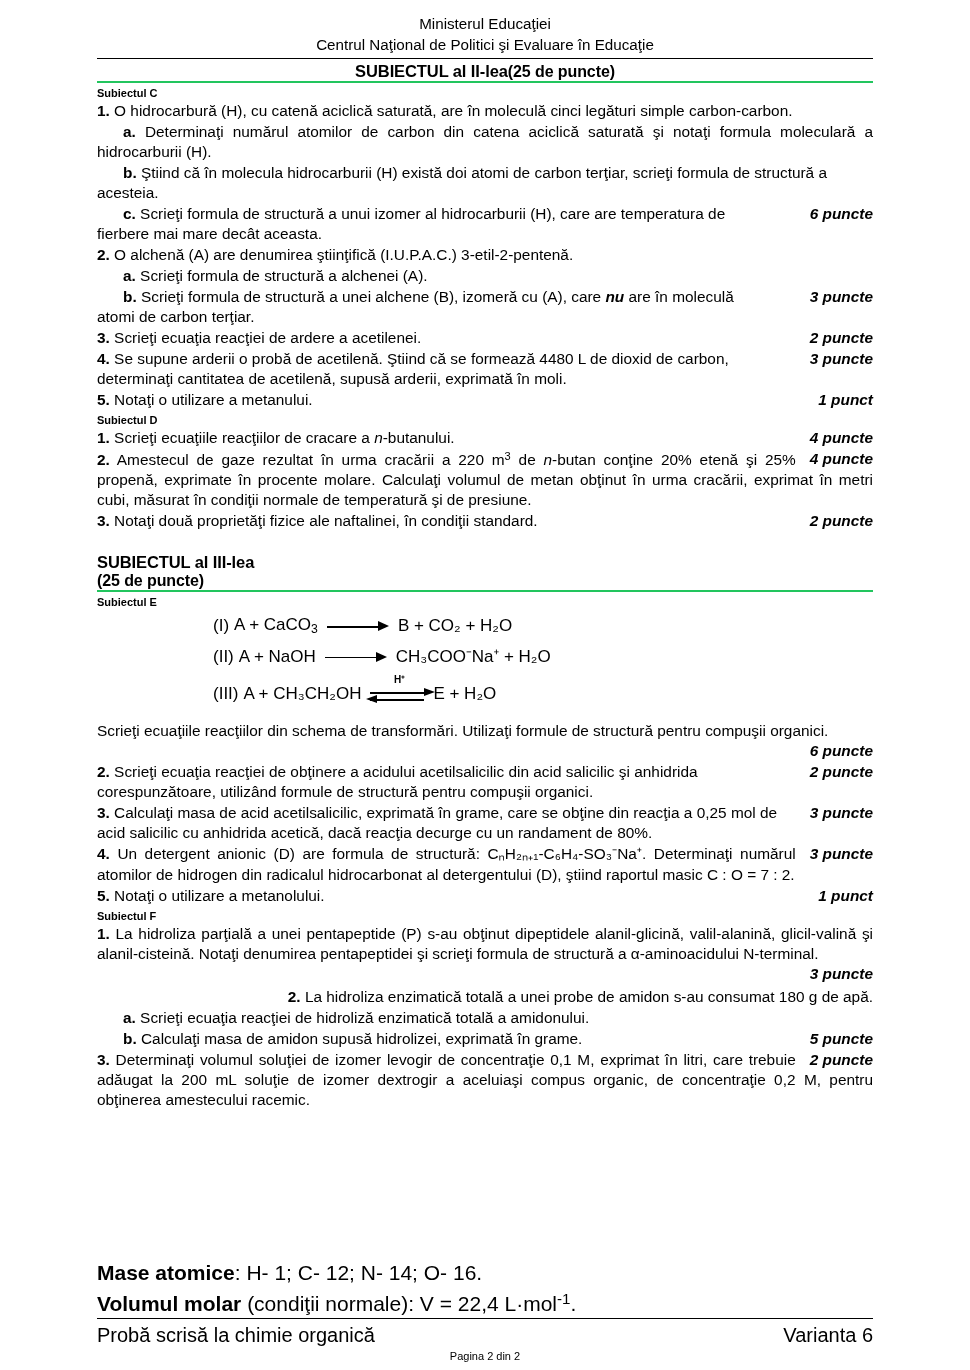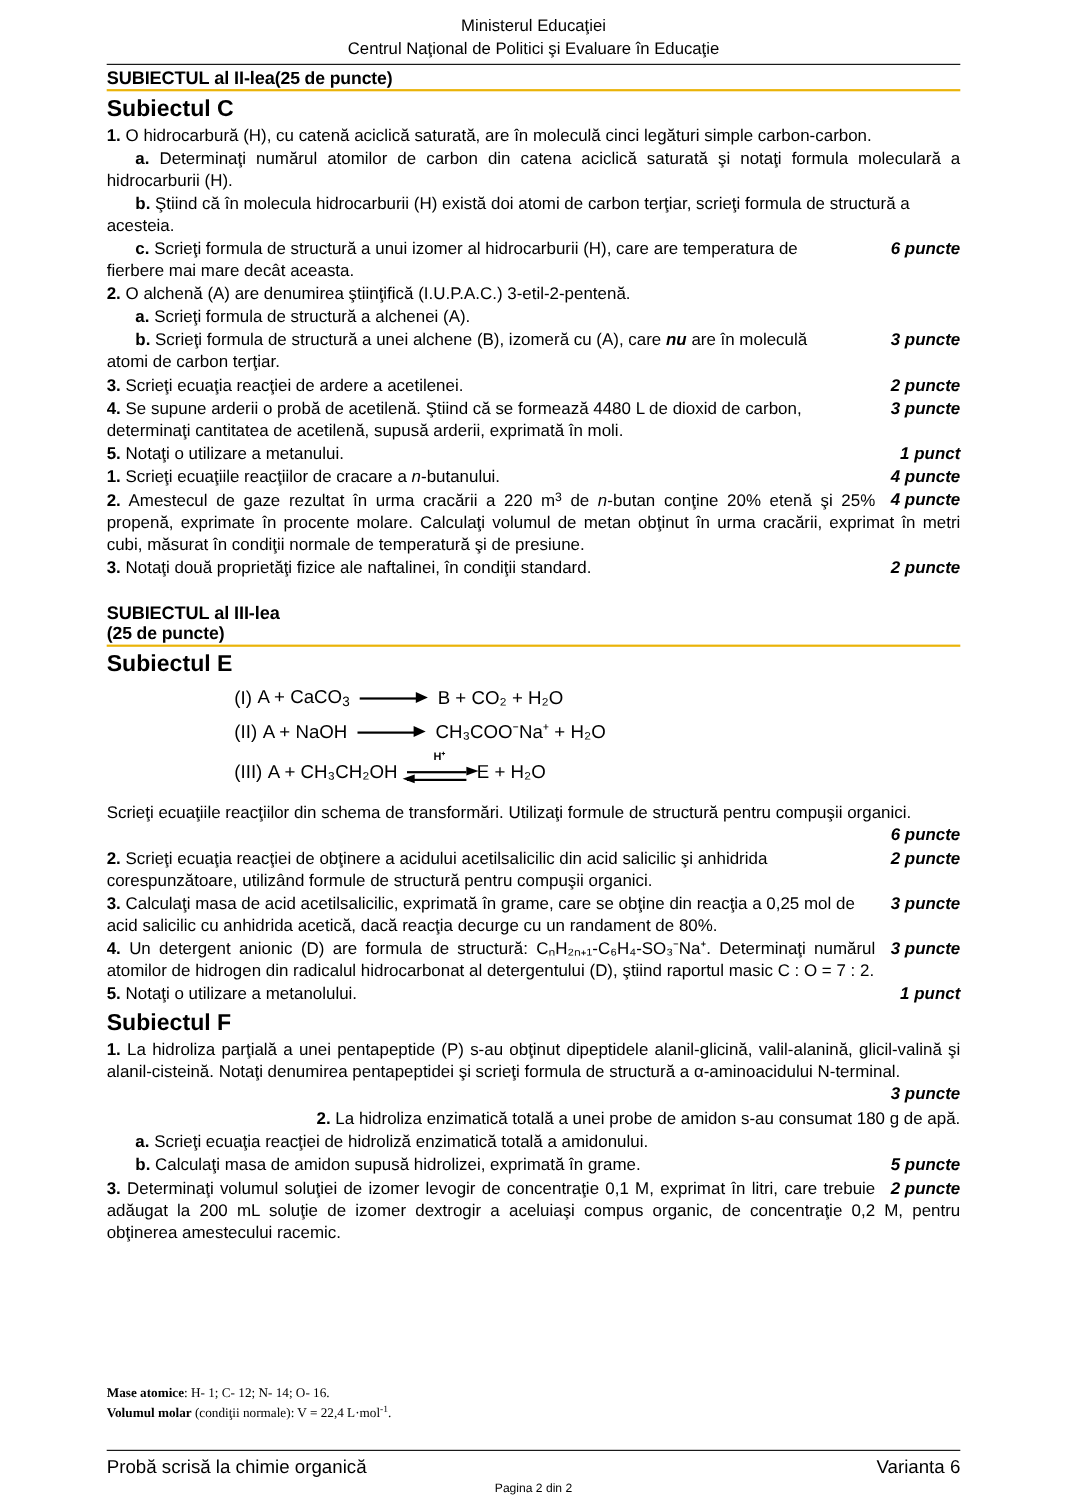"SUBIECTUL al II-lea" .section-bar { border-bottom: 2px solid #eab308 -> 2px solid #22c55e; justify-content: flex-start -> center }
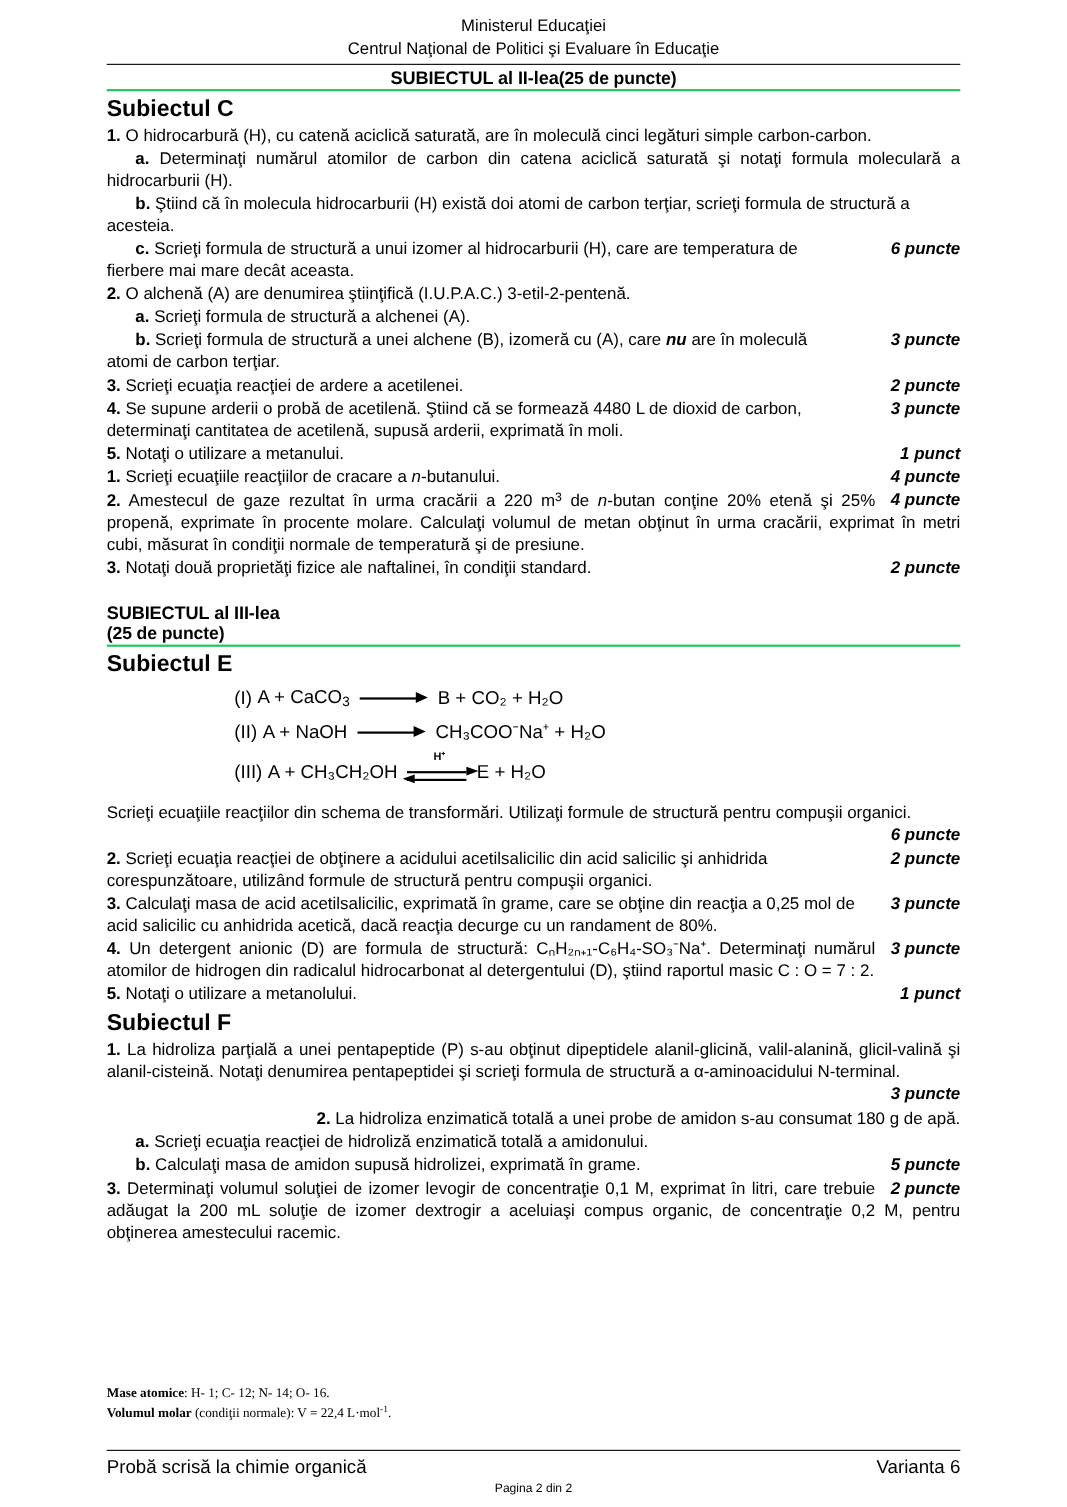"Subiectul C" .sub-title { font-size: 21px -> 11px }
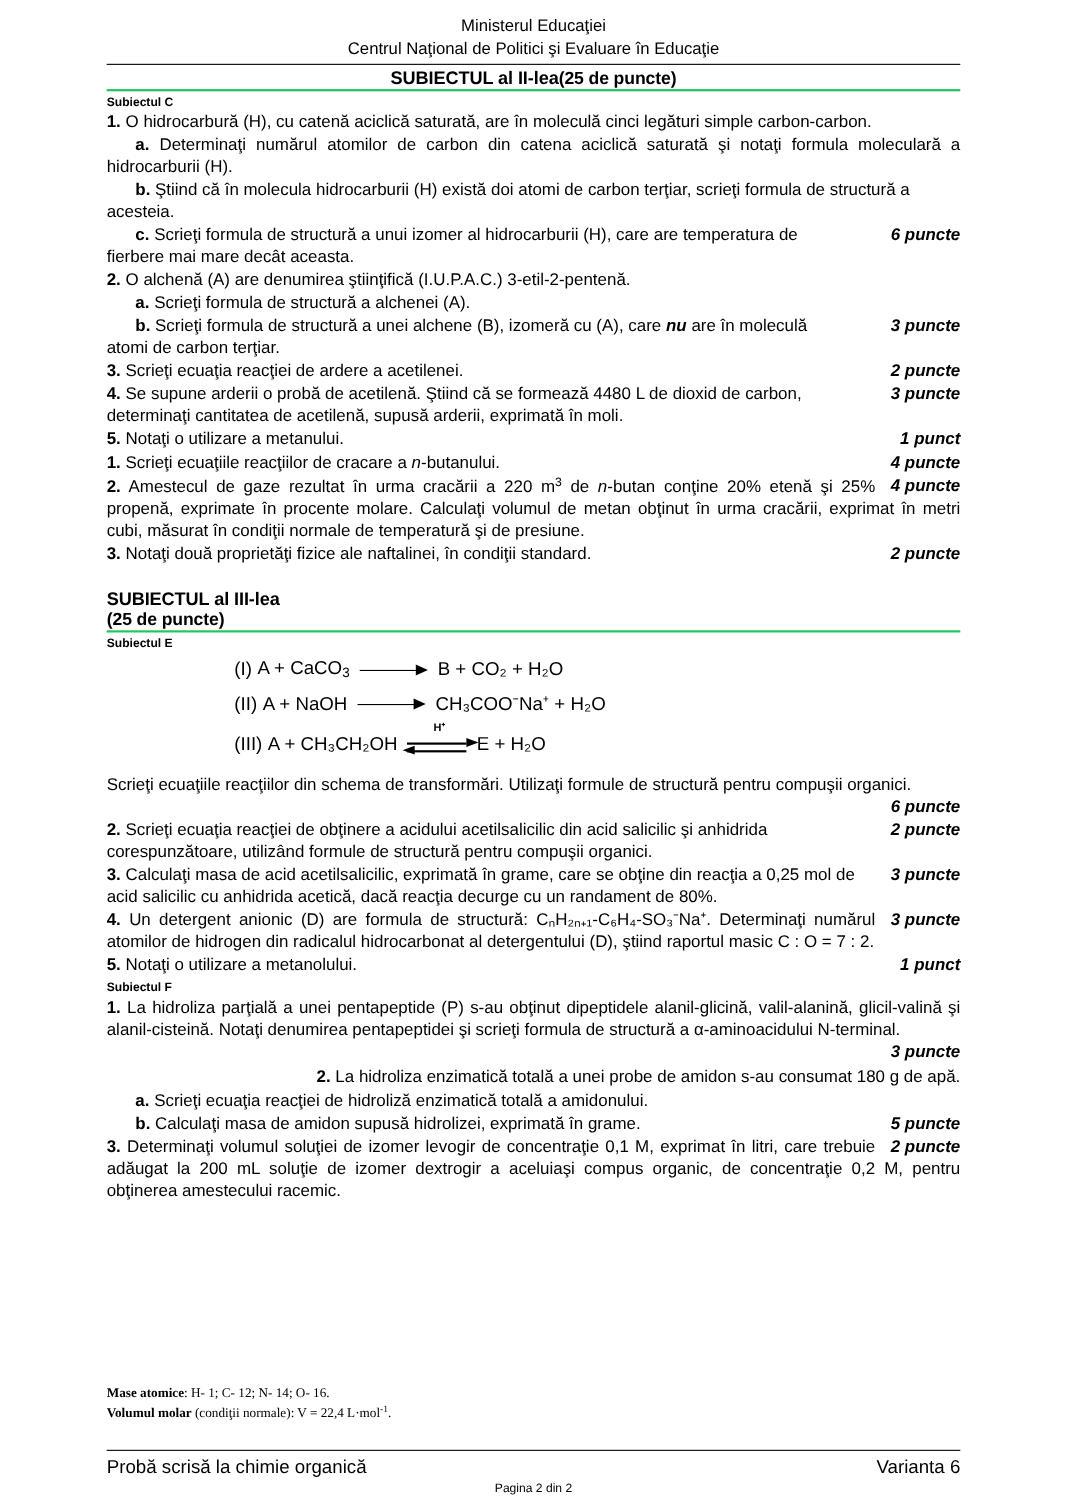"Subiectul D" div.sub-title { html: none -> <div>Subiectul D</div> }
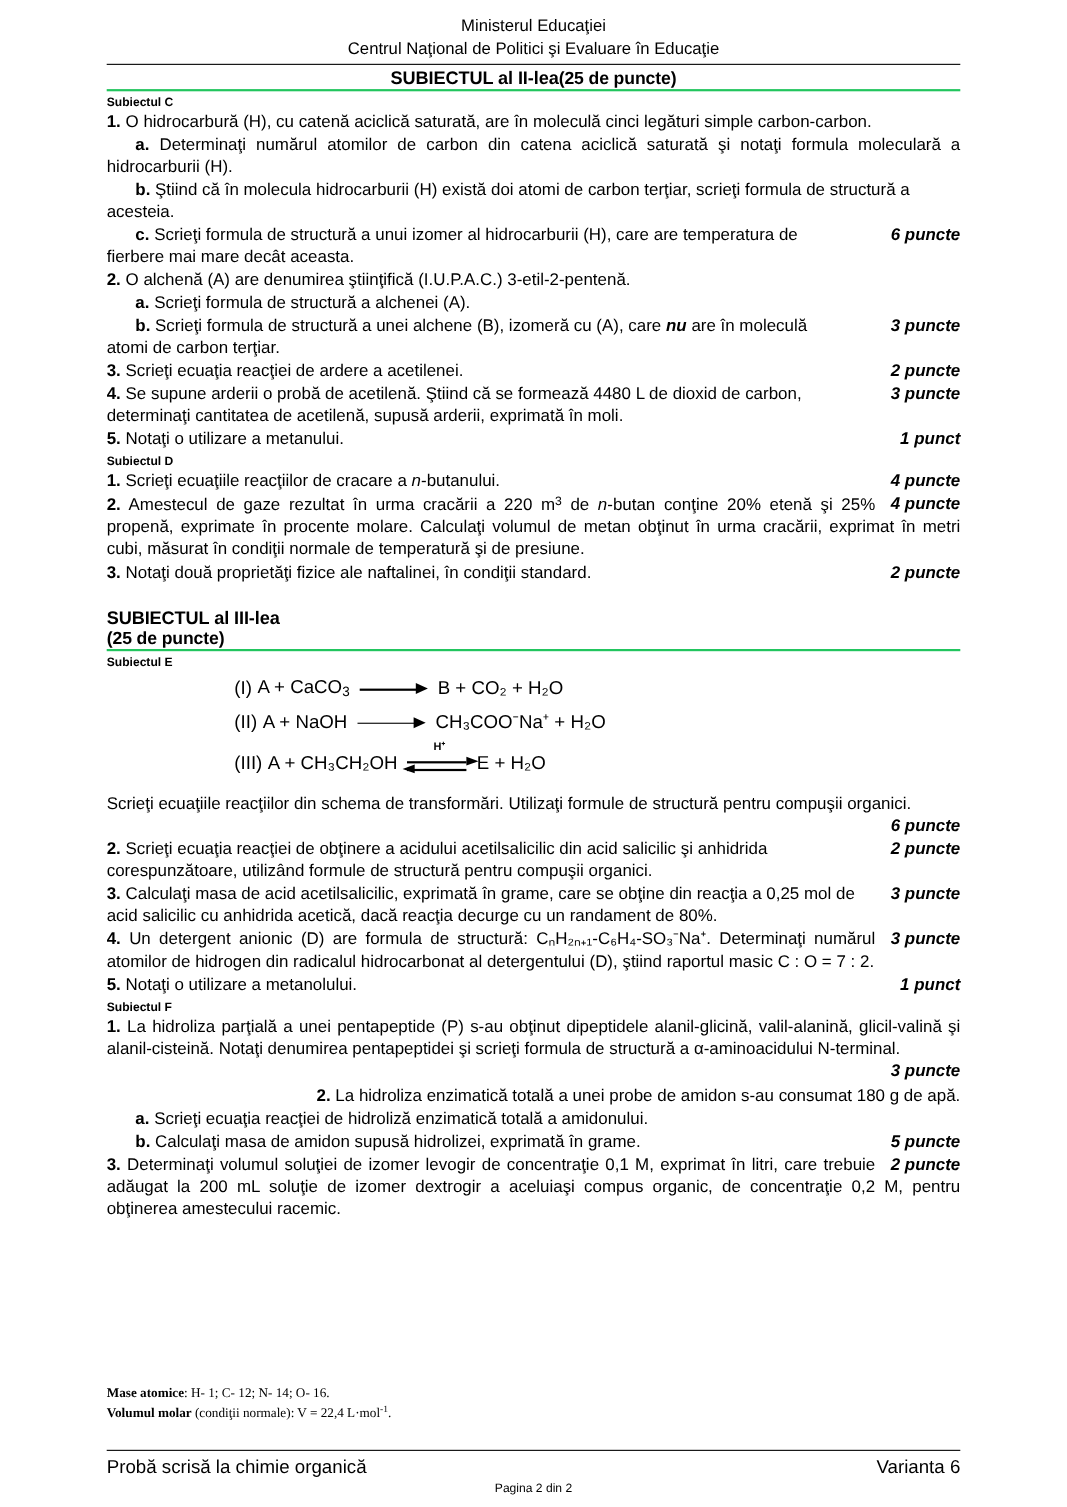"Mase atomice: H- 1; C-" .notes { font-family: Liberation Serif, serif -> none; font-size: 12px -> 21px }
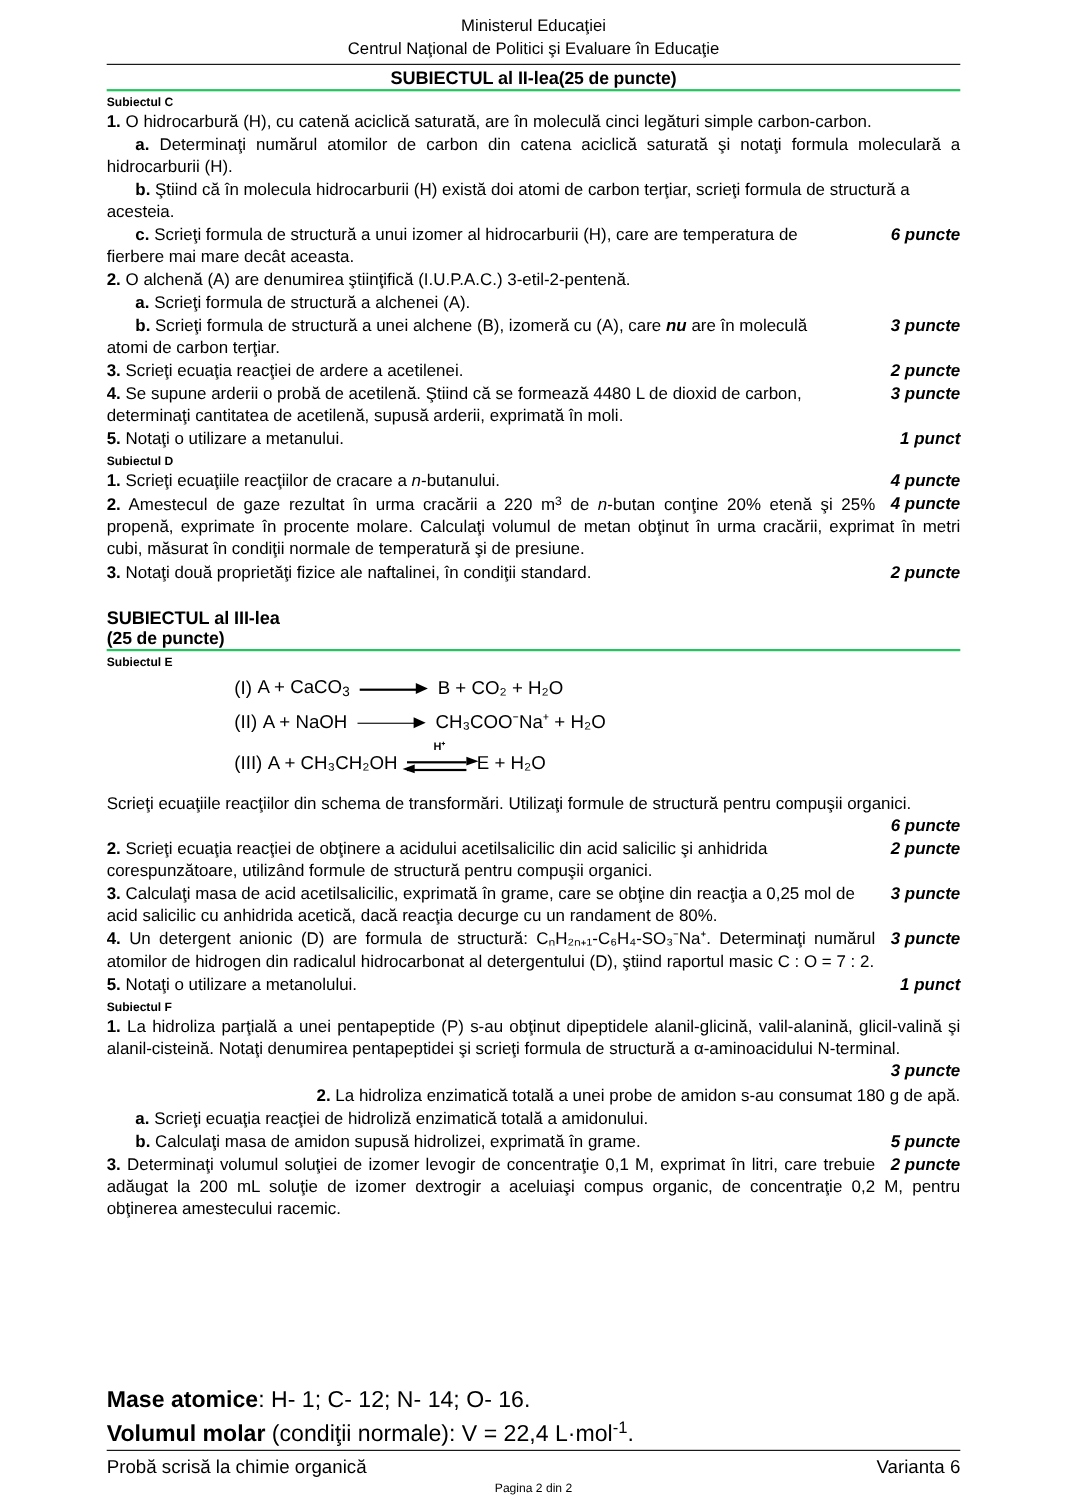"Probă scrisă la chimie organică" .footer-row { font-size: 17px -> 20px }
